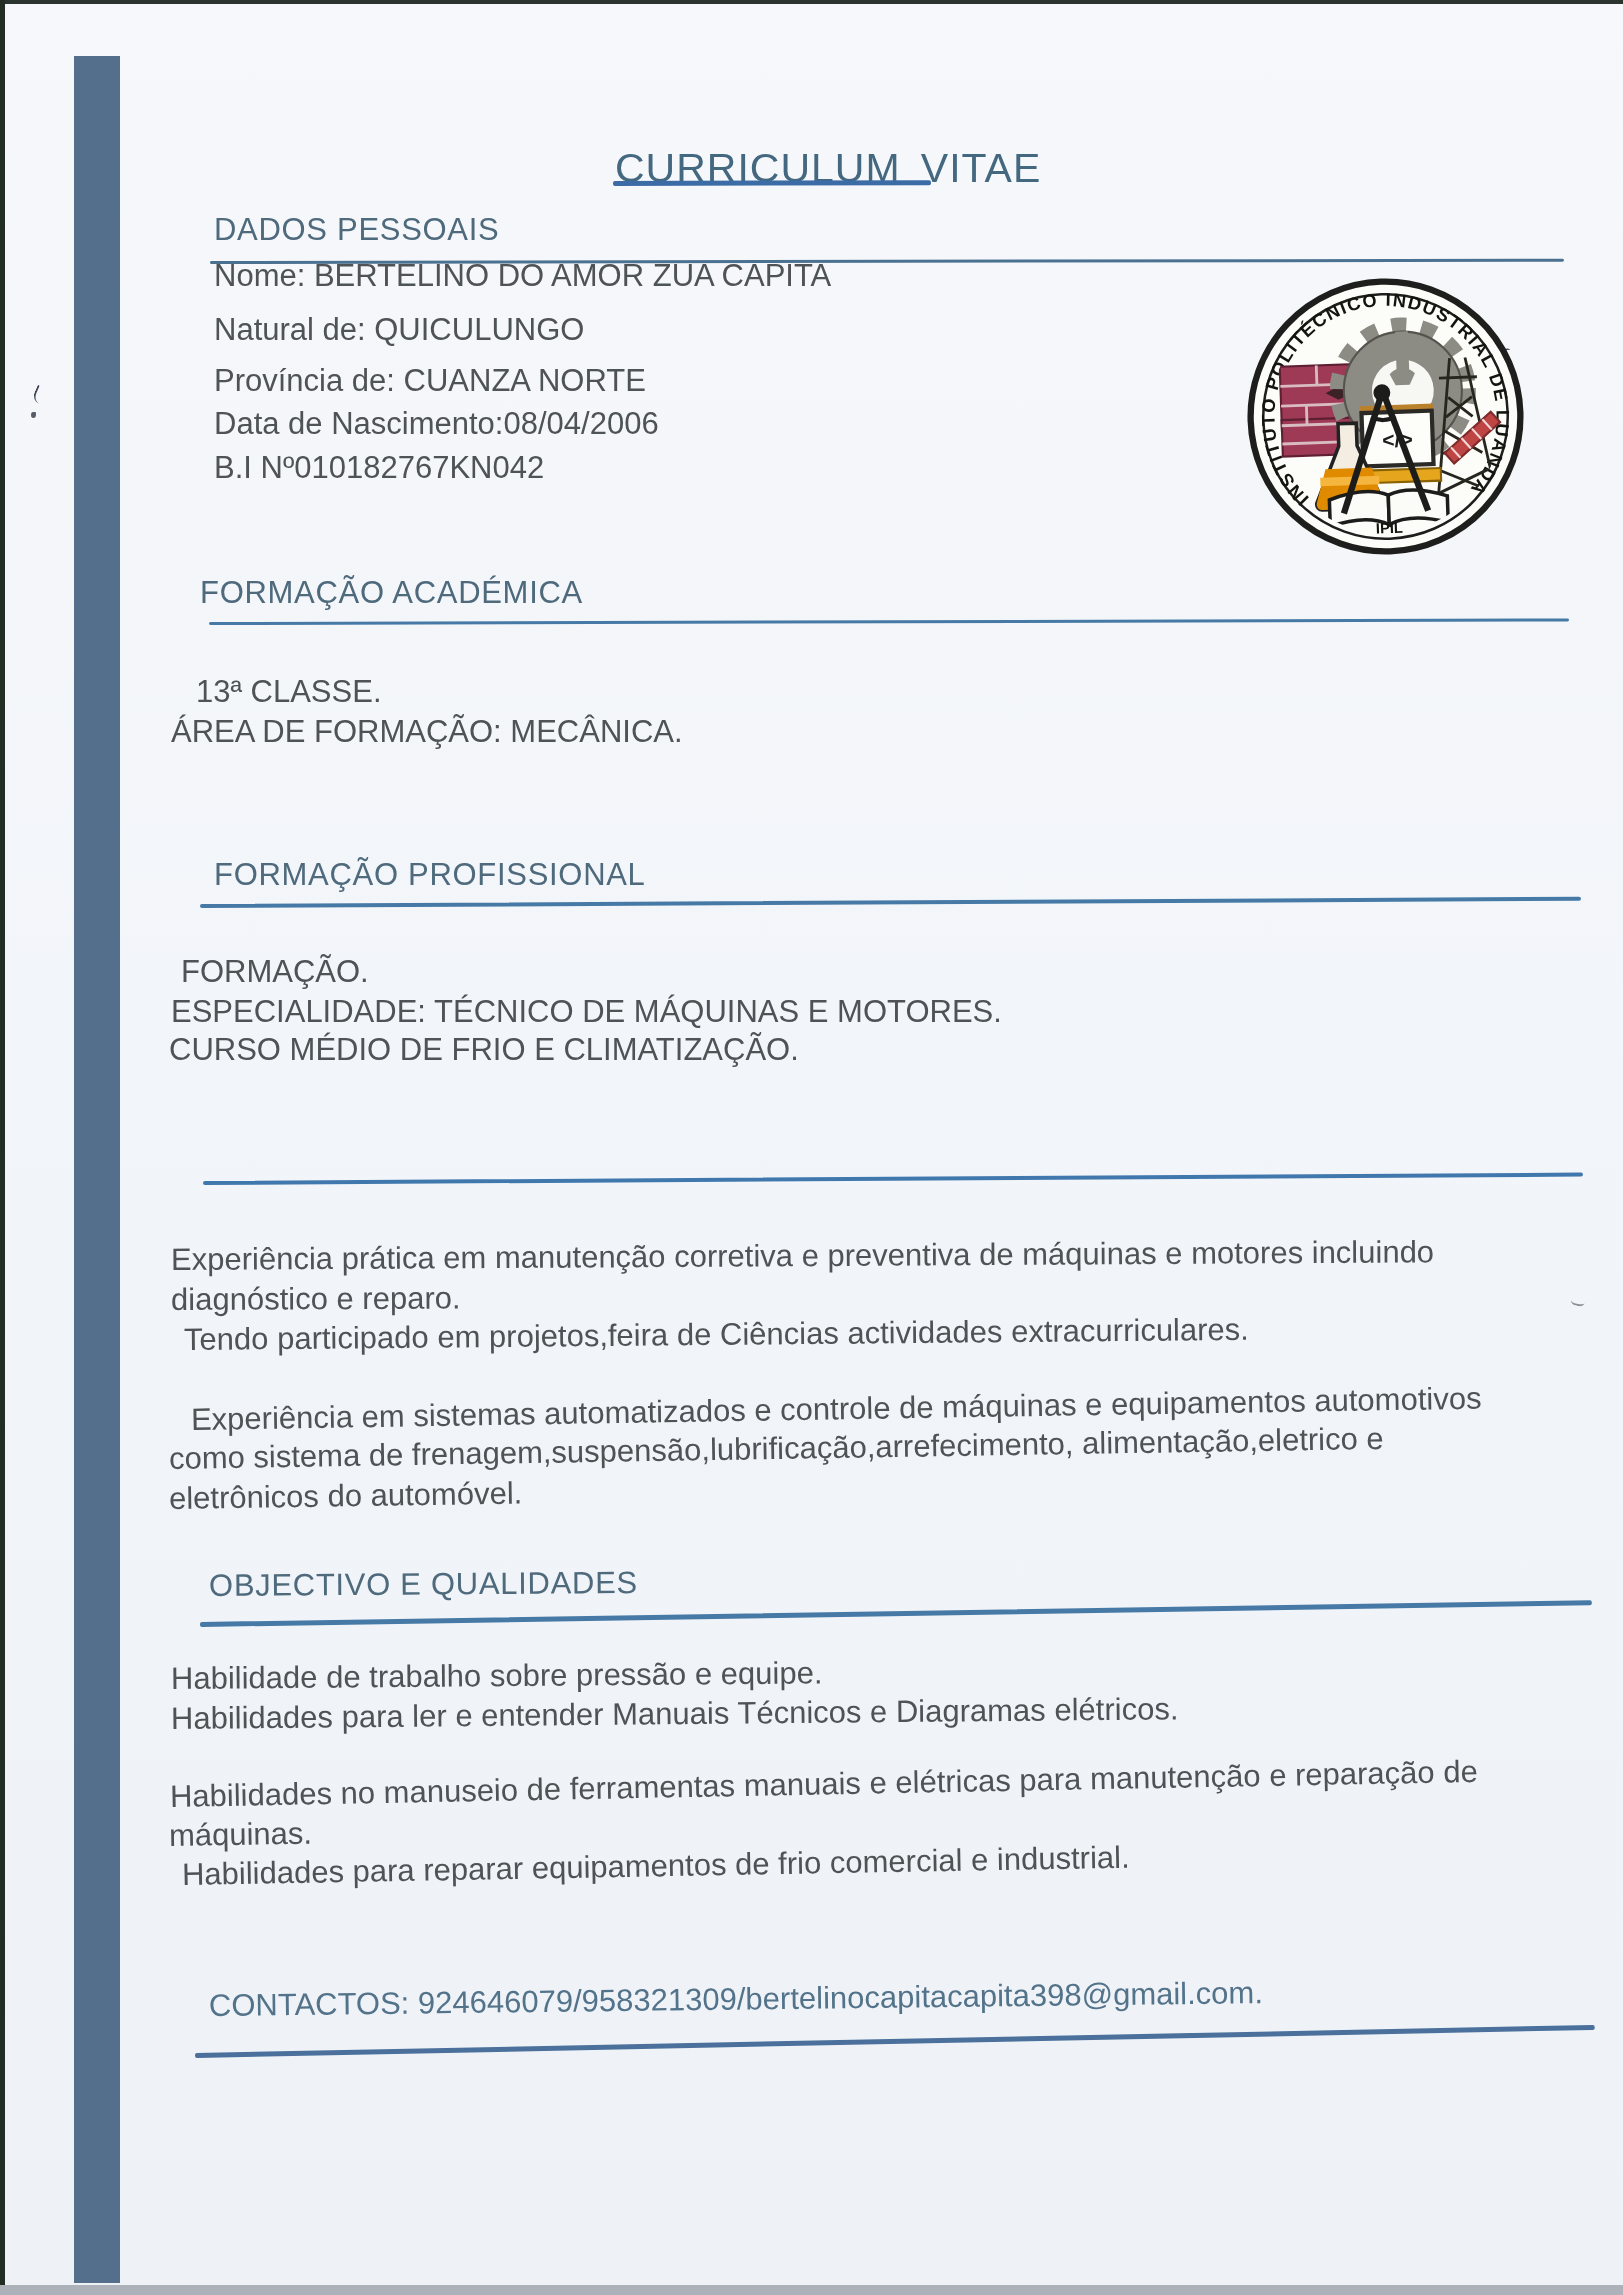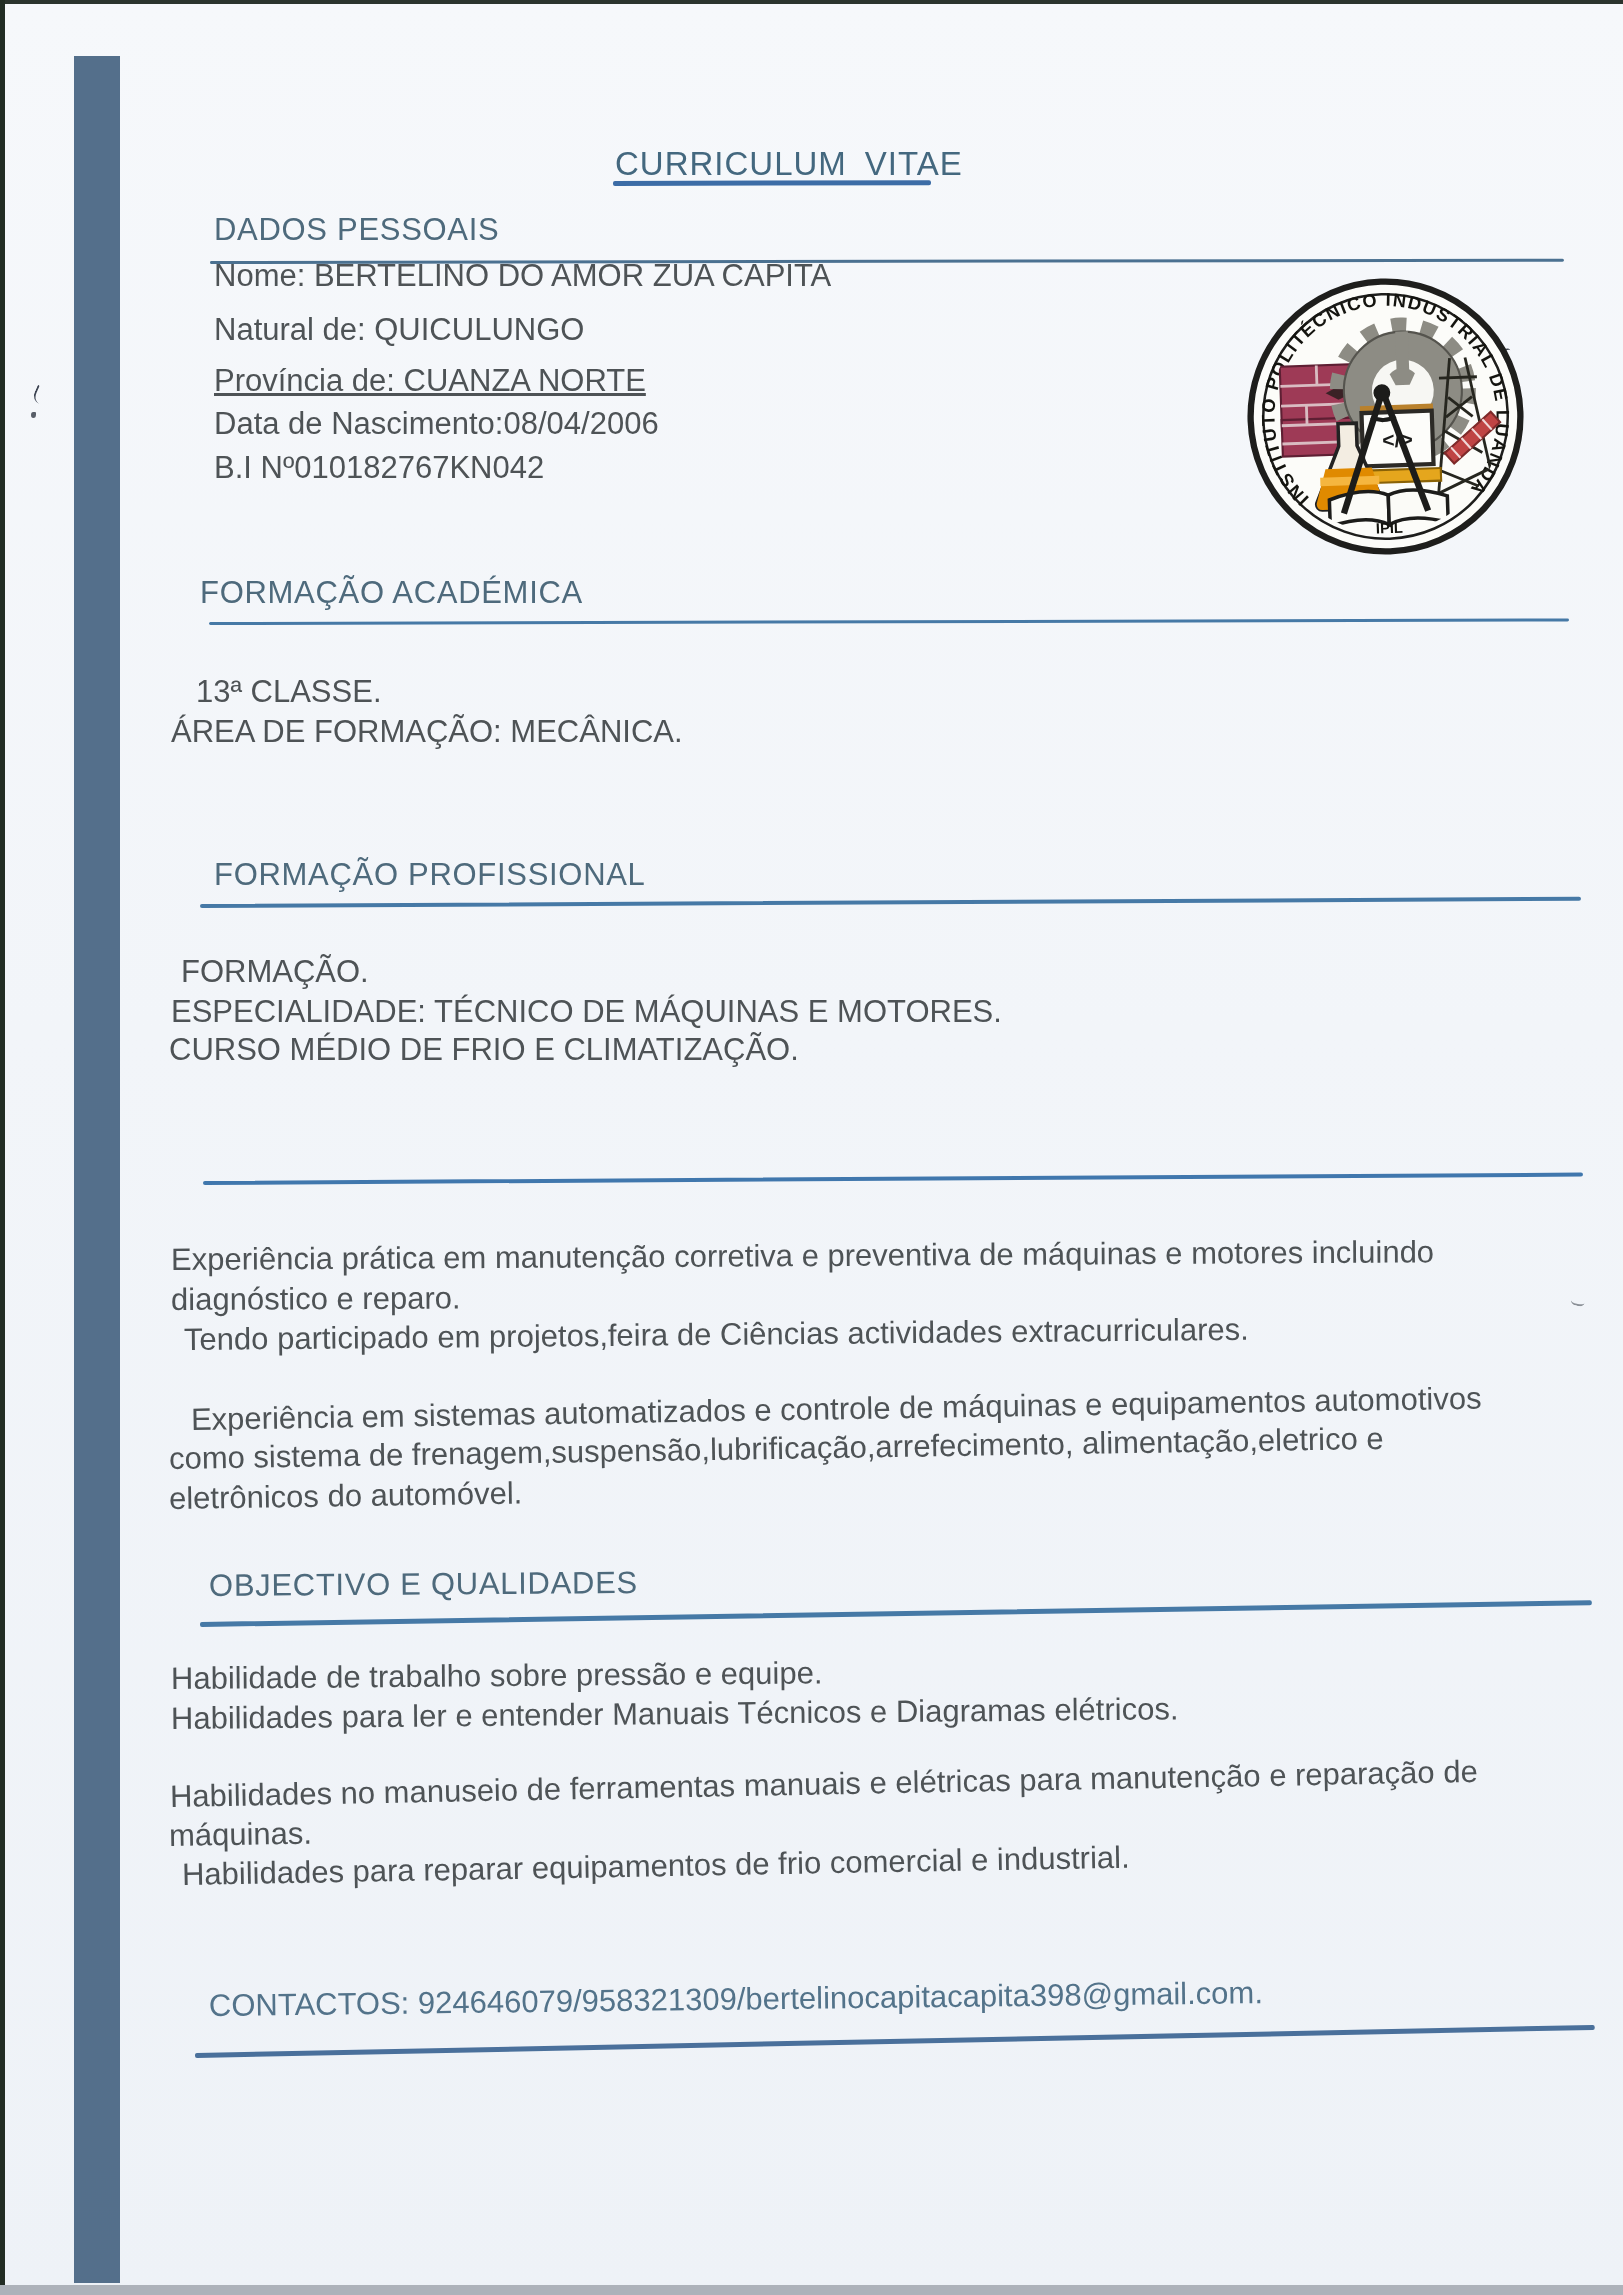"CURRICULUM VITAE" .title { font-size: 33px -> 41px }
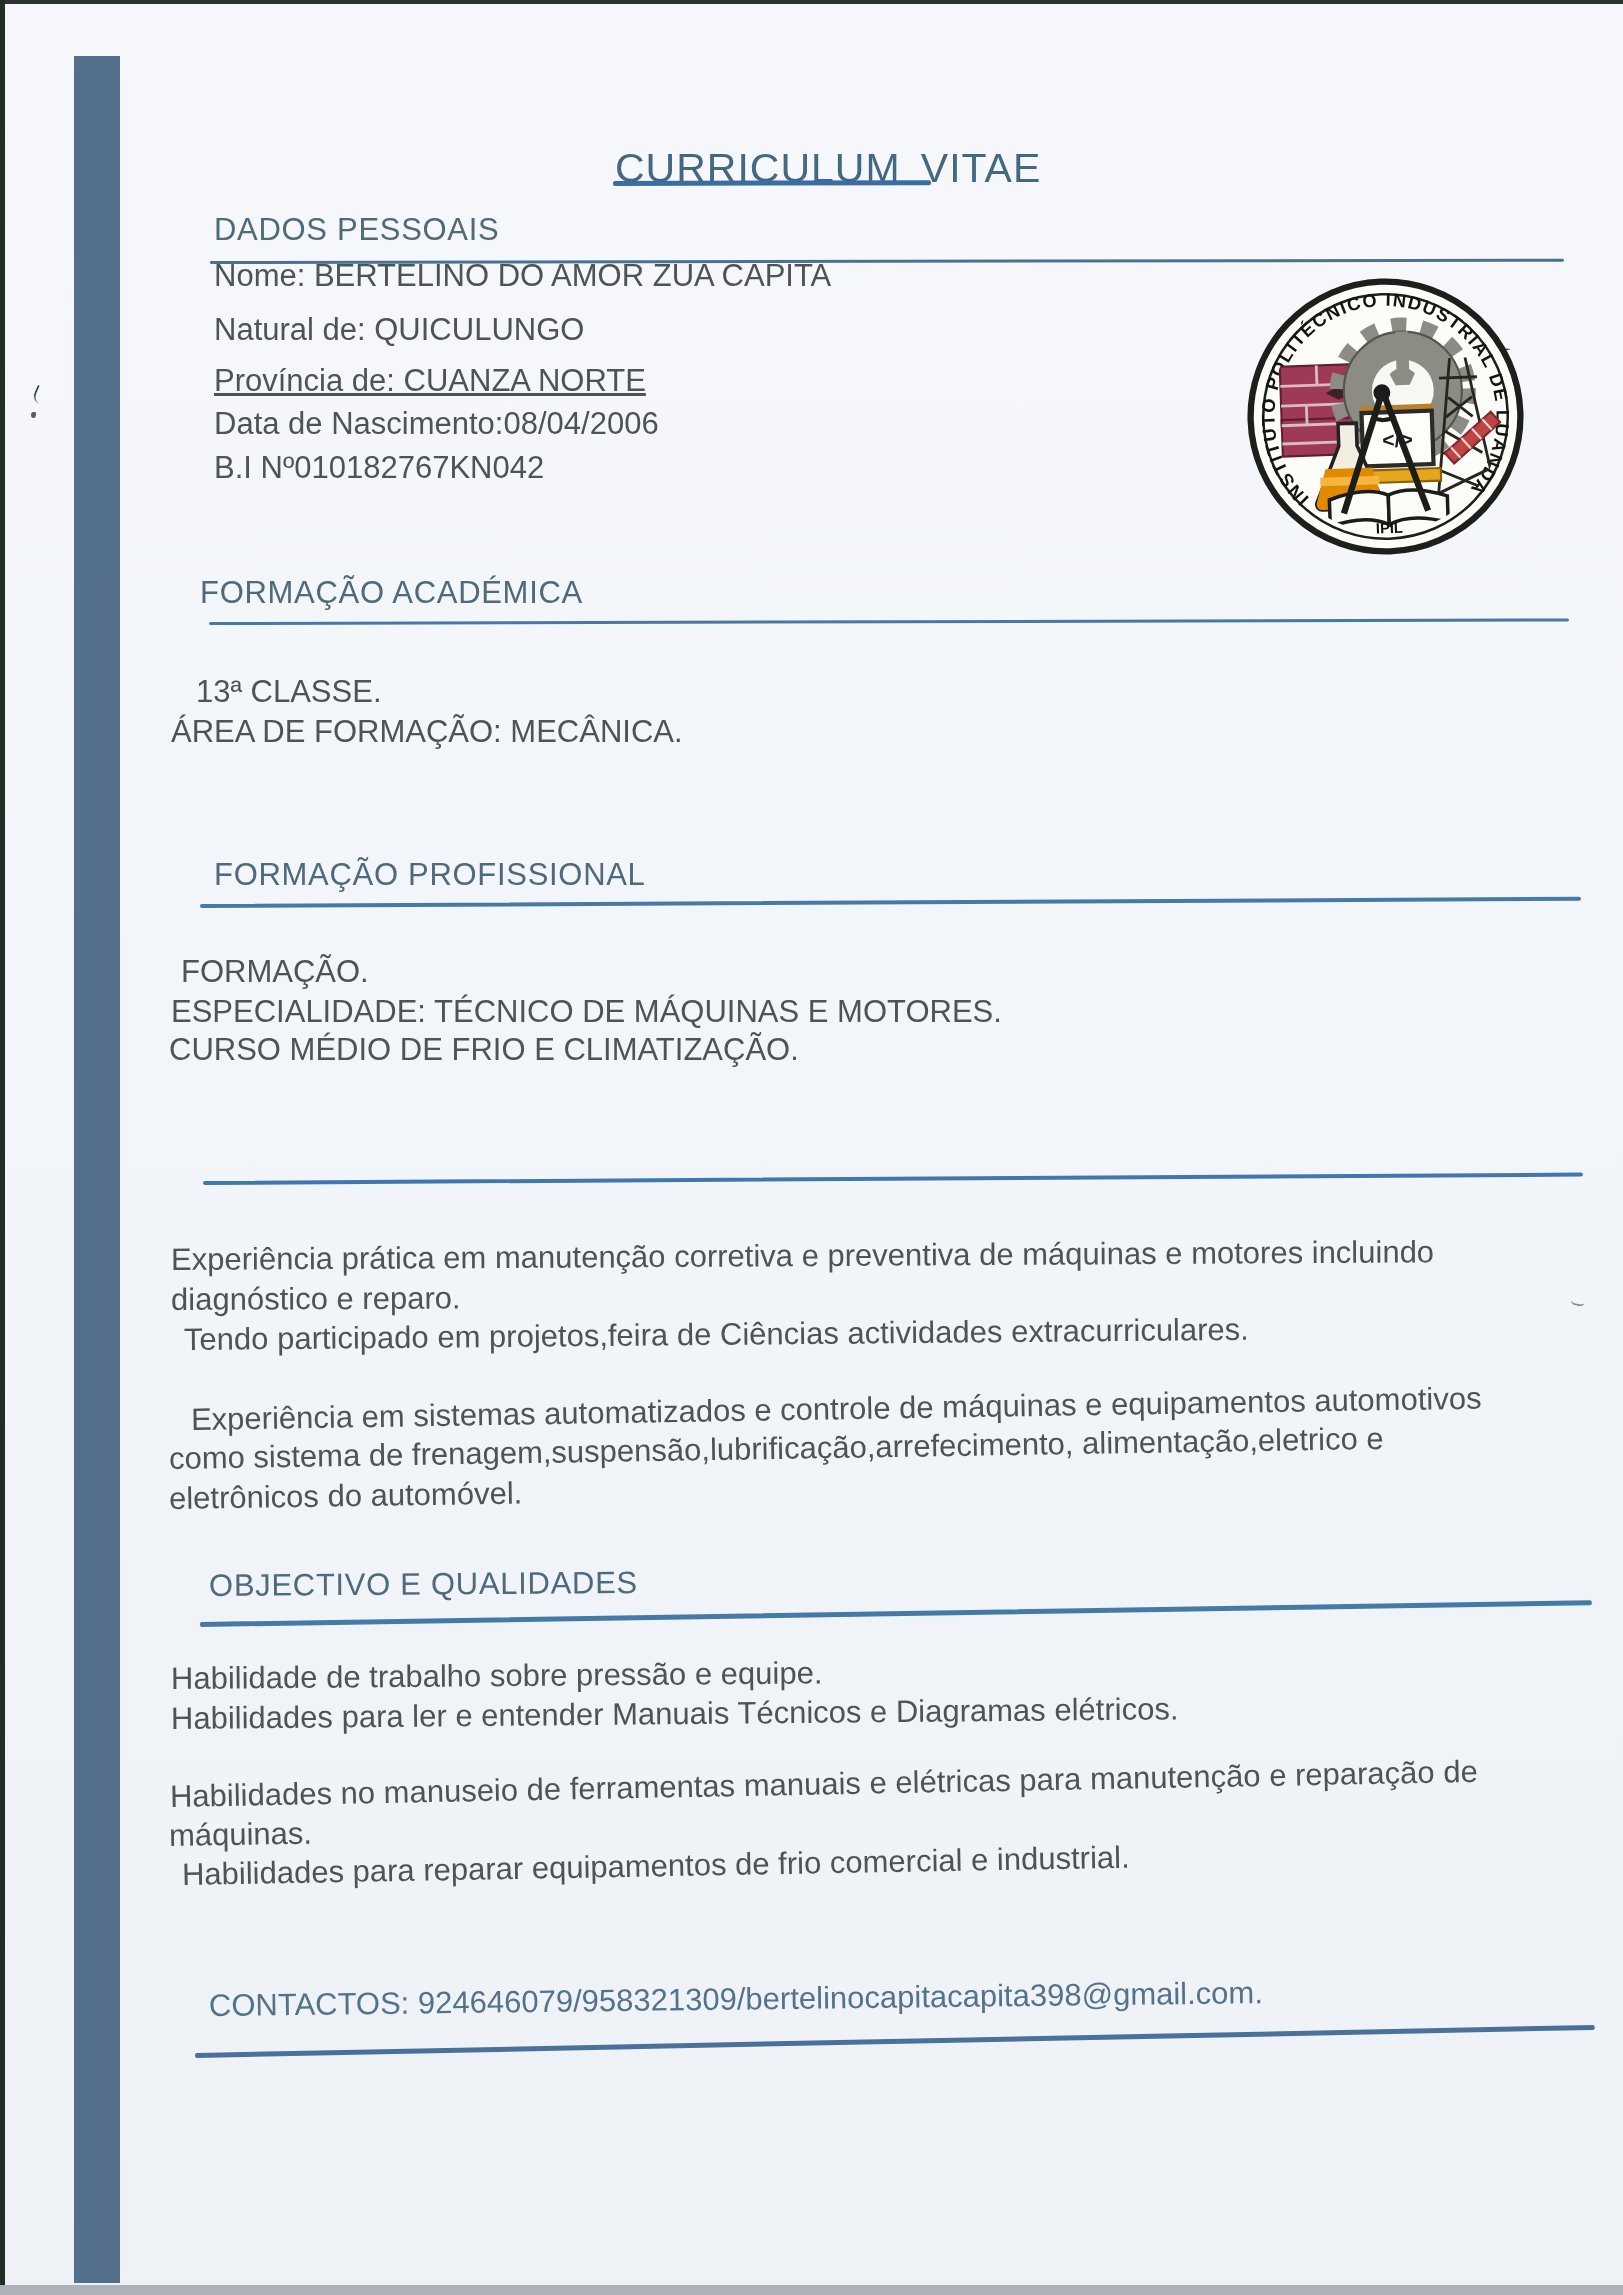"Província de: CUANZA NORTE" div.t { text-decoration: underline -> none }
